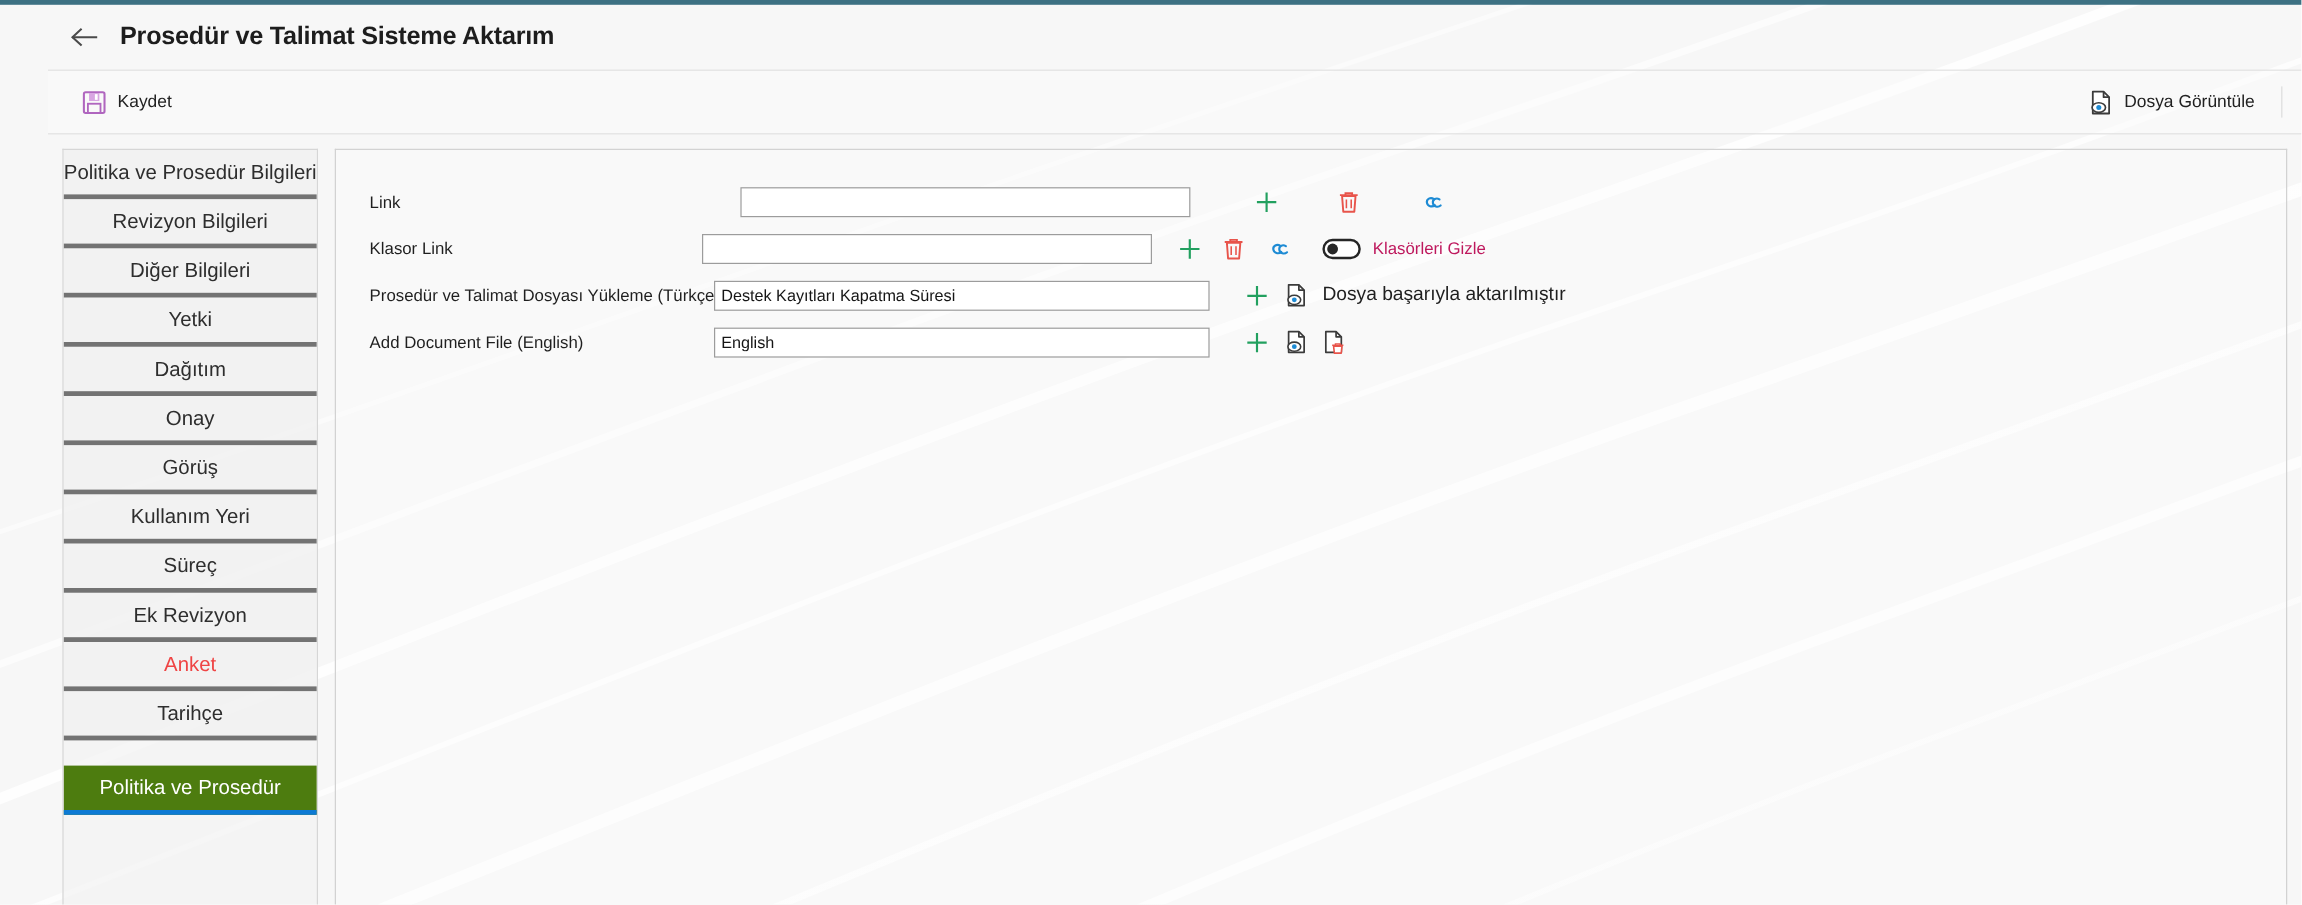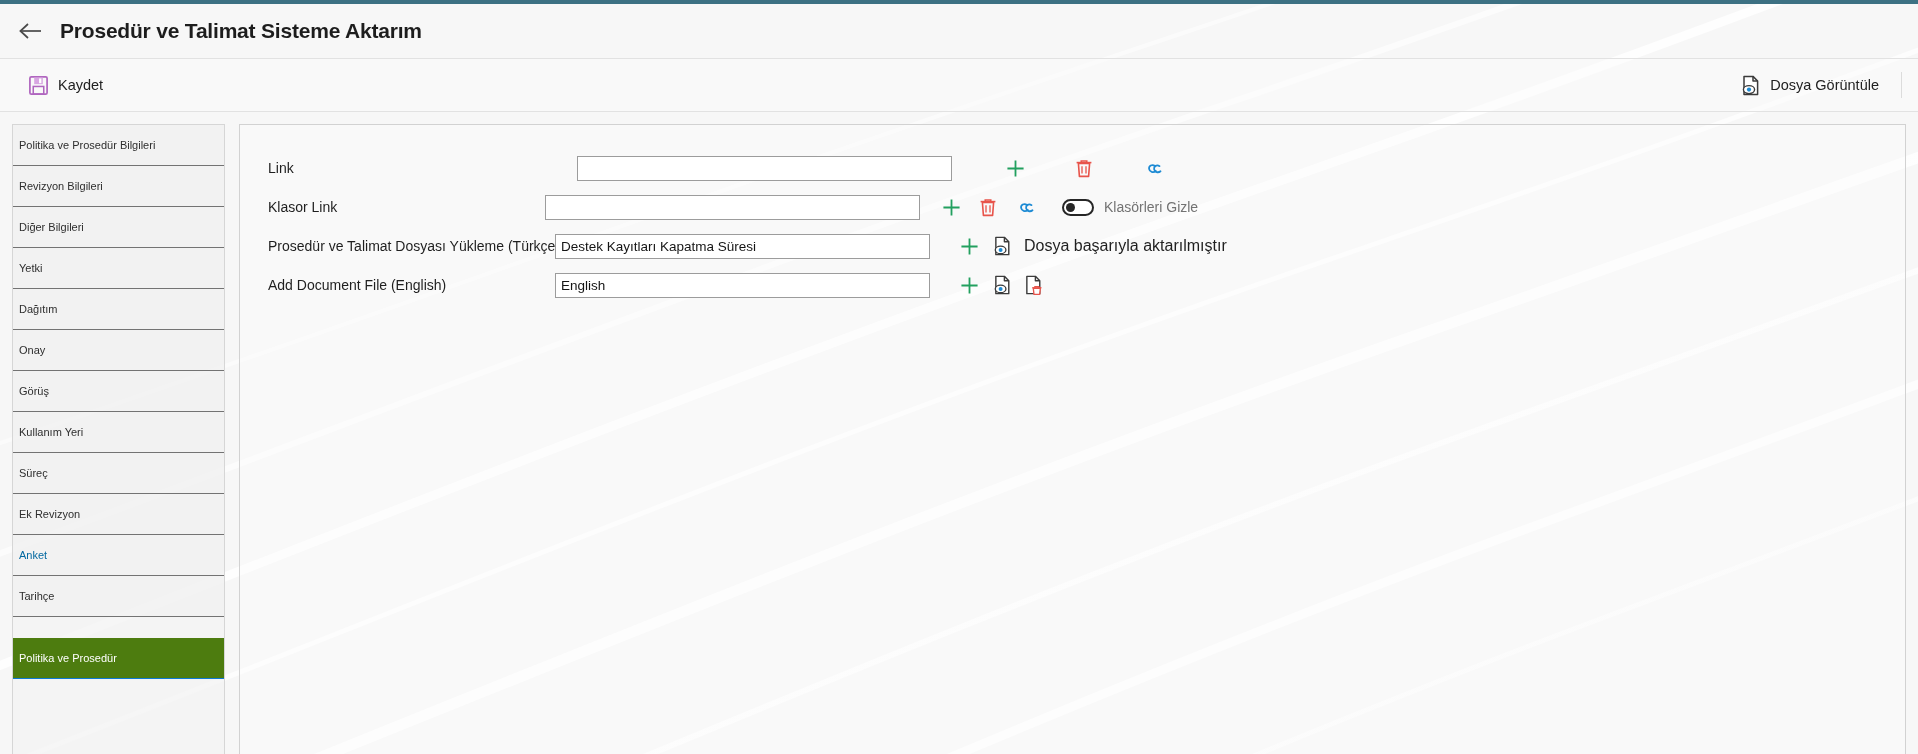"Prosedür ve Talimat Sisteme Aktarım" #app { padding-left: none -> 40px }
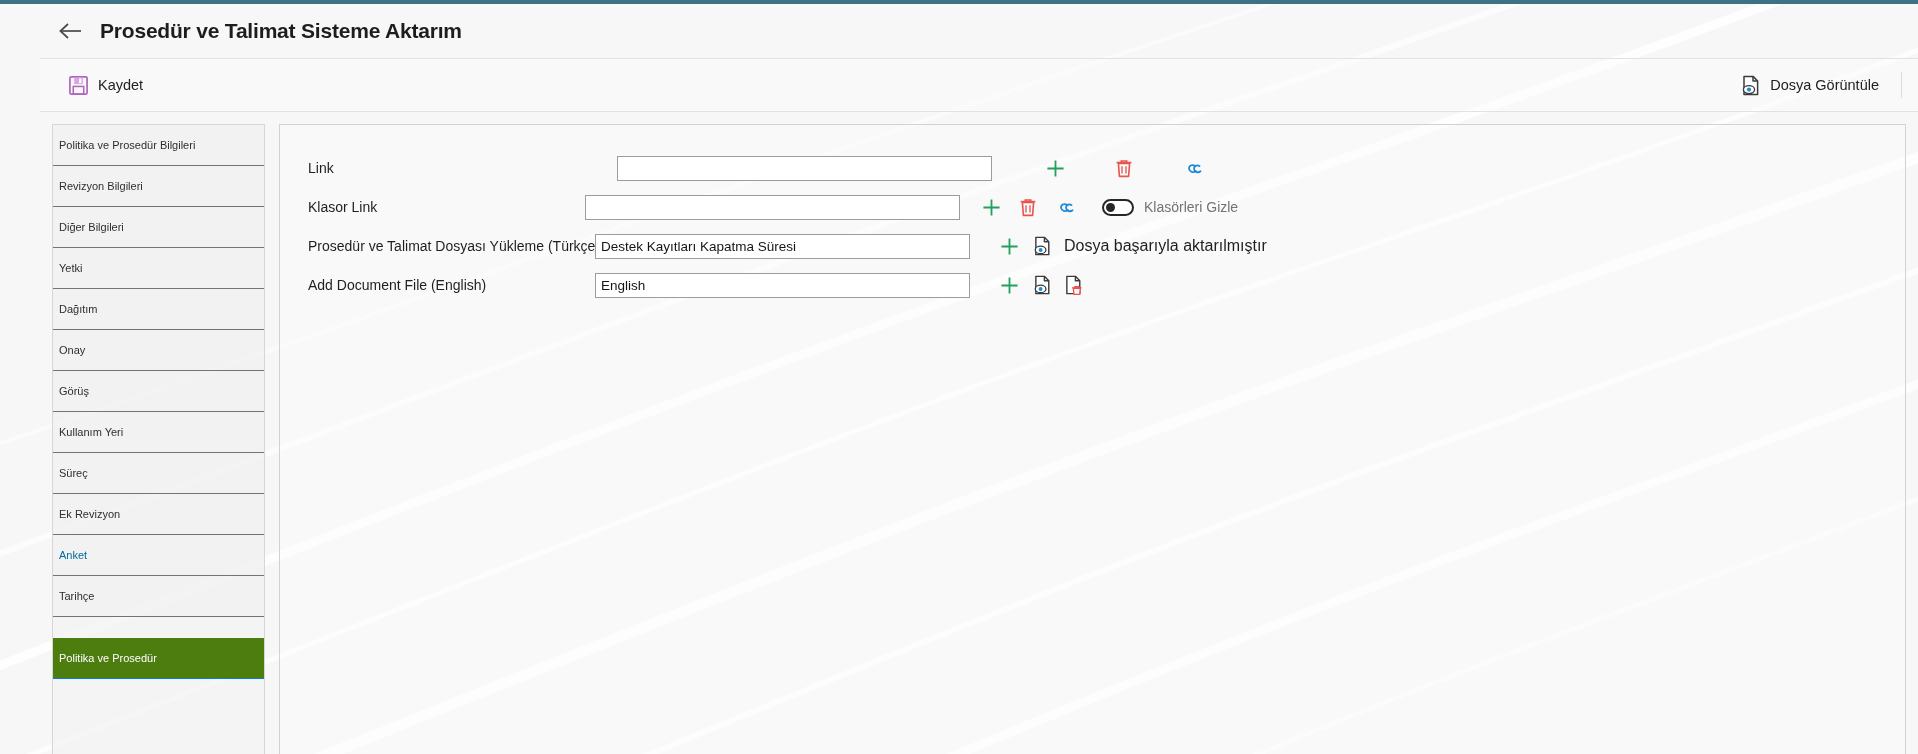"Politika ve Prosedür Bilgileri" .side-item { border-bottom: 1px solid #737373 -> 4px solid #737373; font-size: 11px -> 17px; justify-content: flex-start -> center }
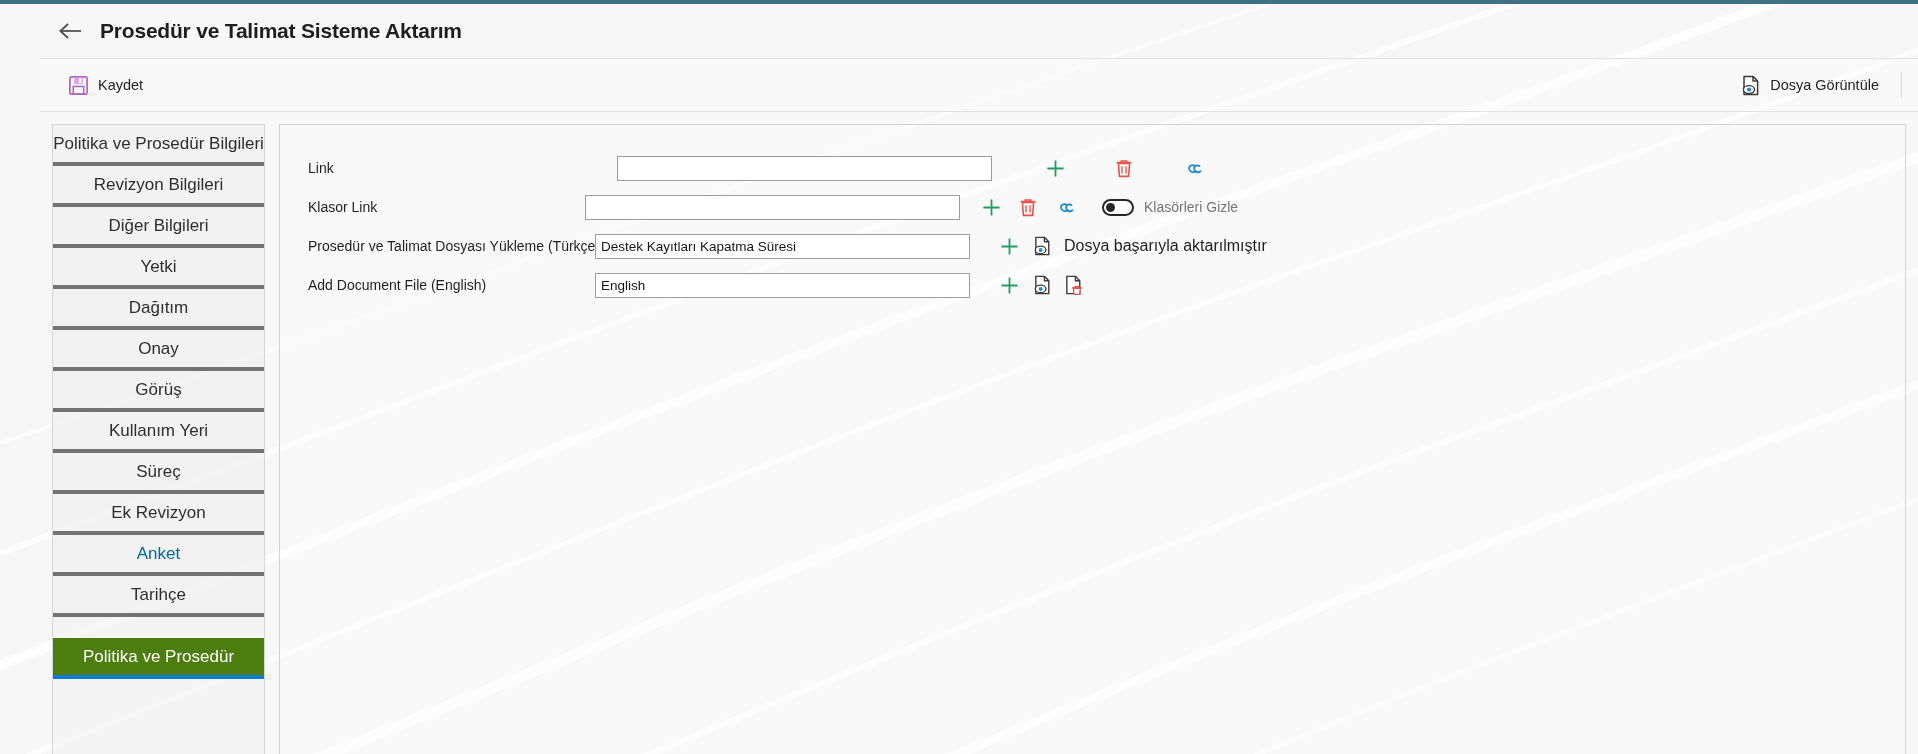"Klasörleri Gizle" .toggle-label { color: #737373 -> #be185d }
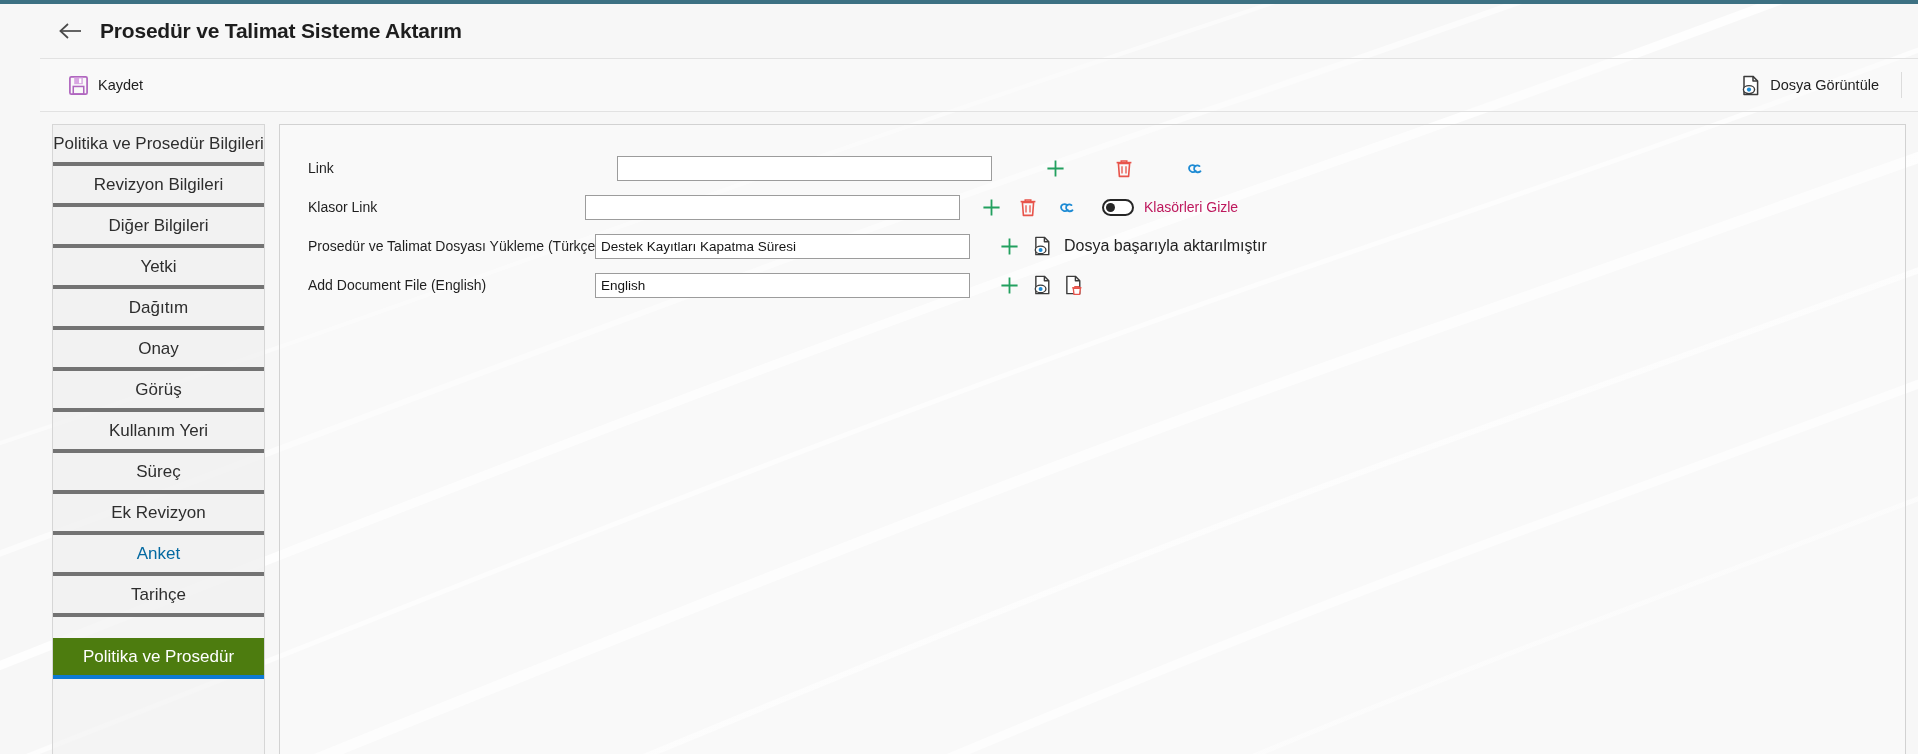"Destek Kayıtları Kapatma Süresi" .input-upload { width: 375px -> 413px }
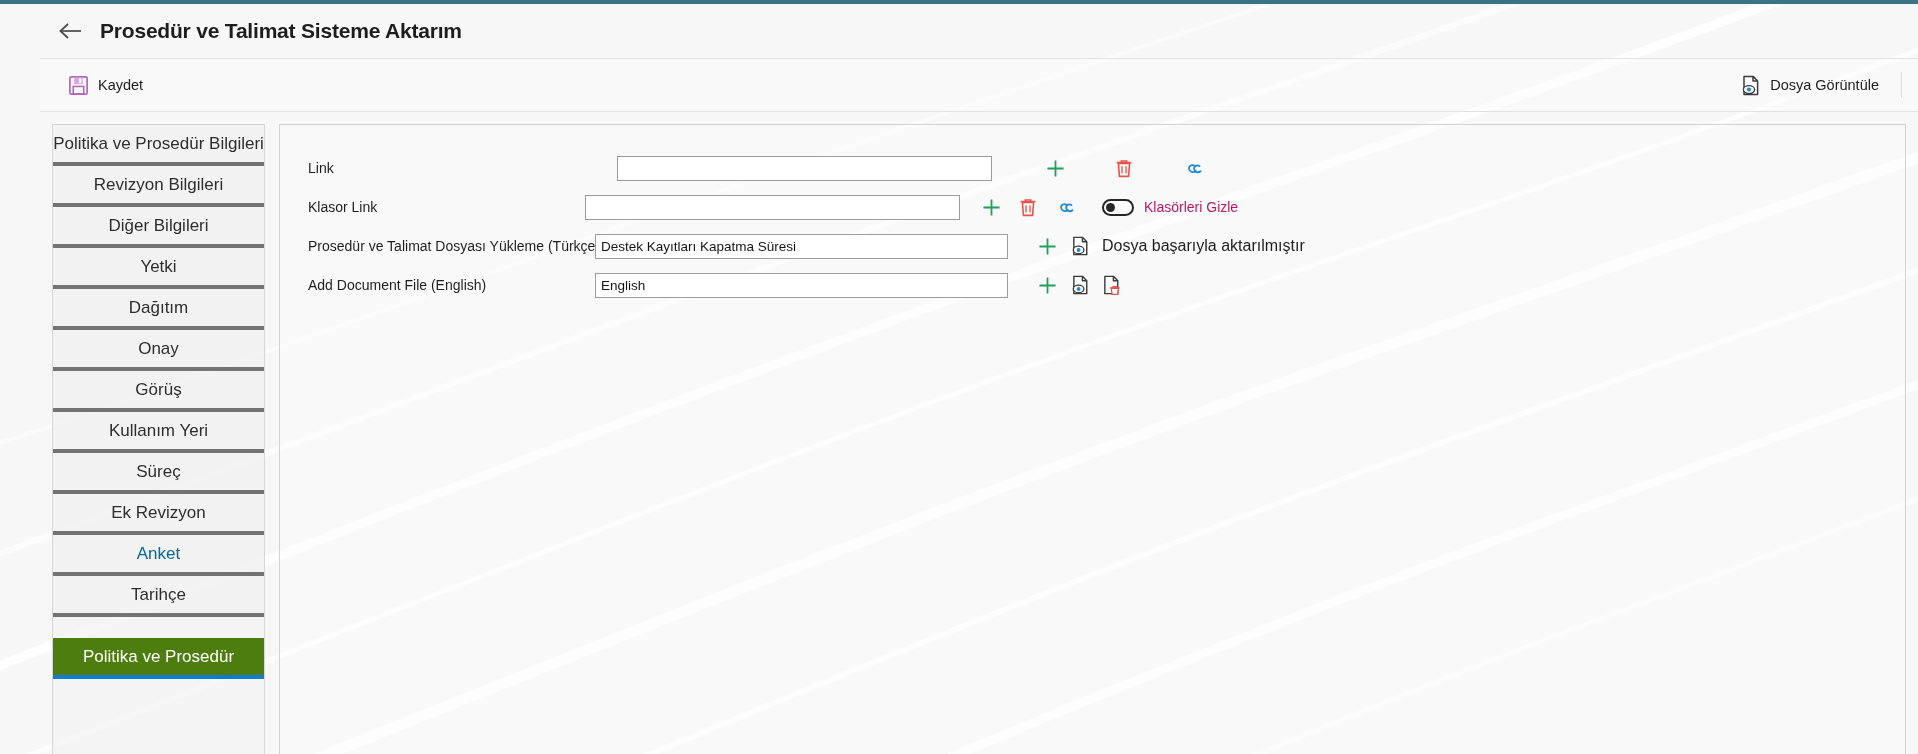"Anket" .side-item.disabled { color: #0369a1 -> #ef4444 }
